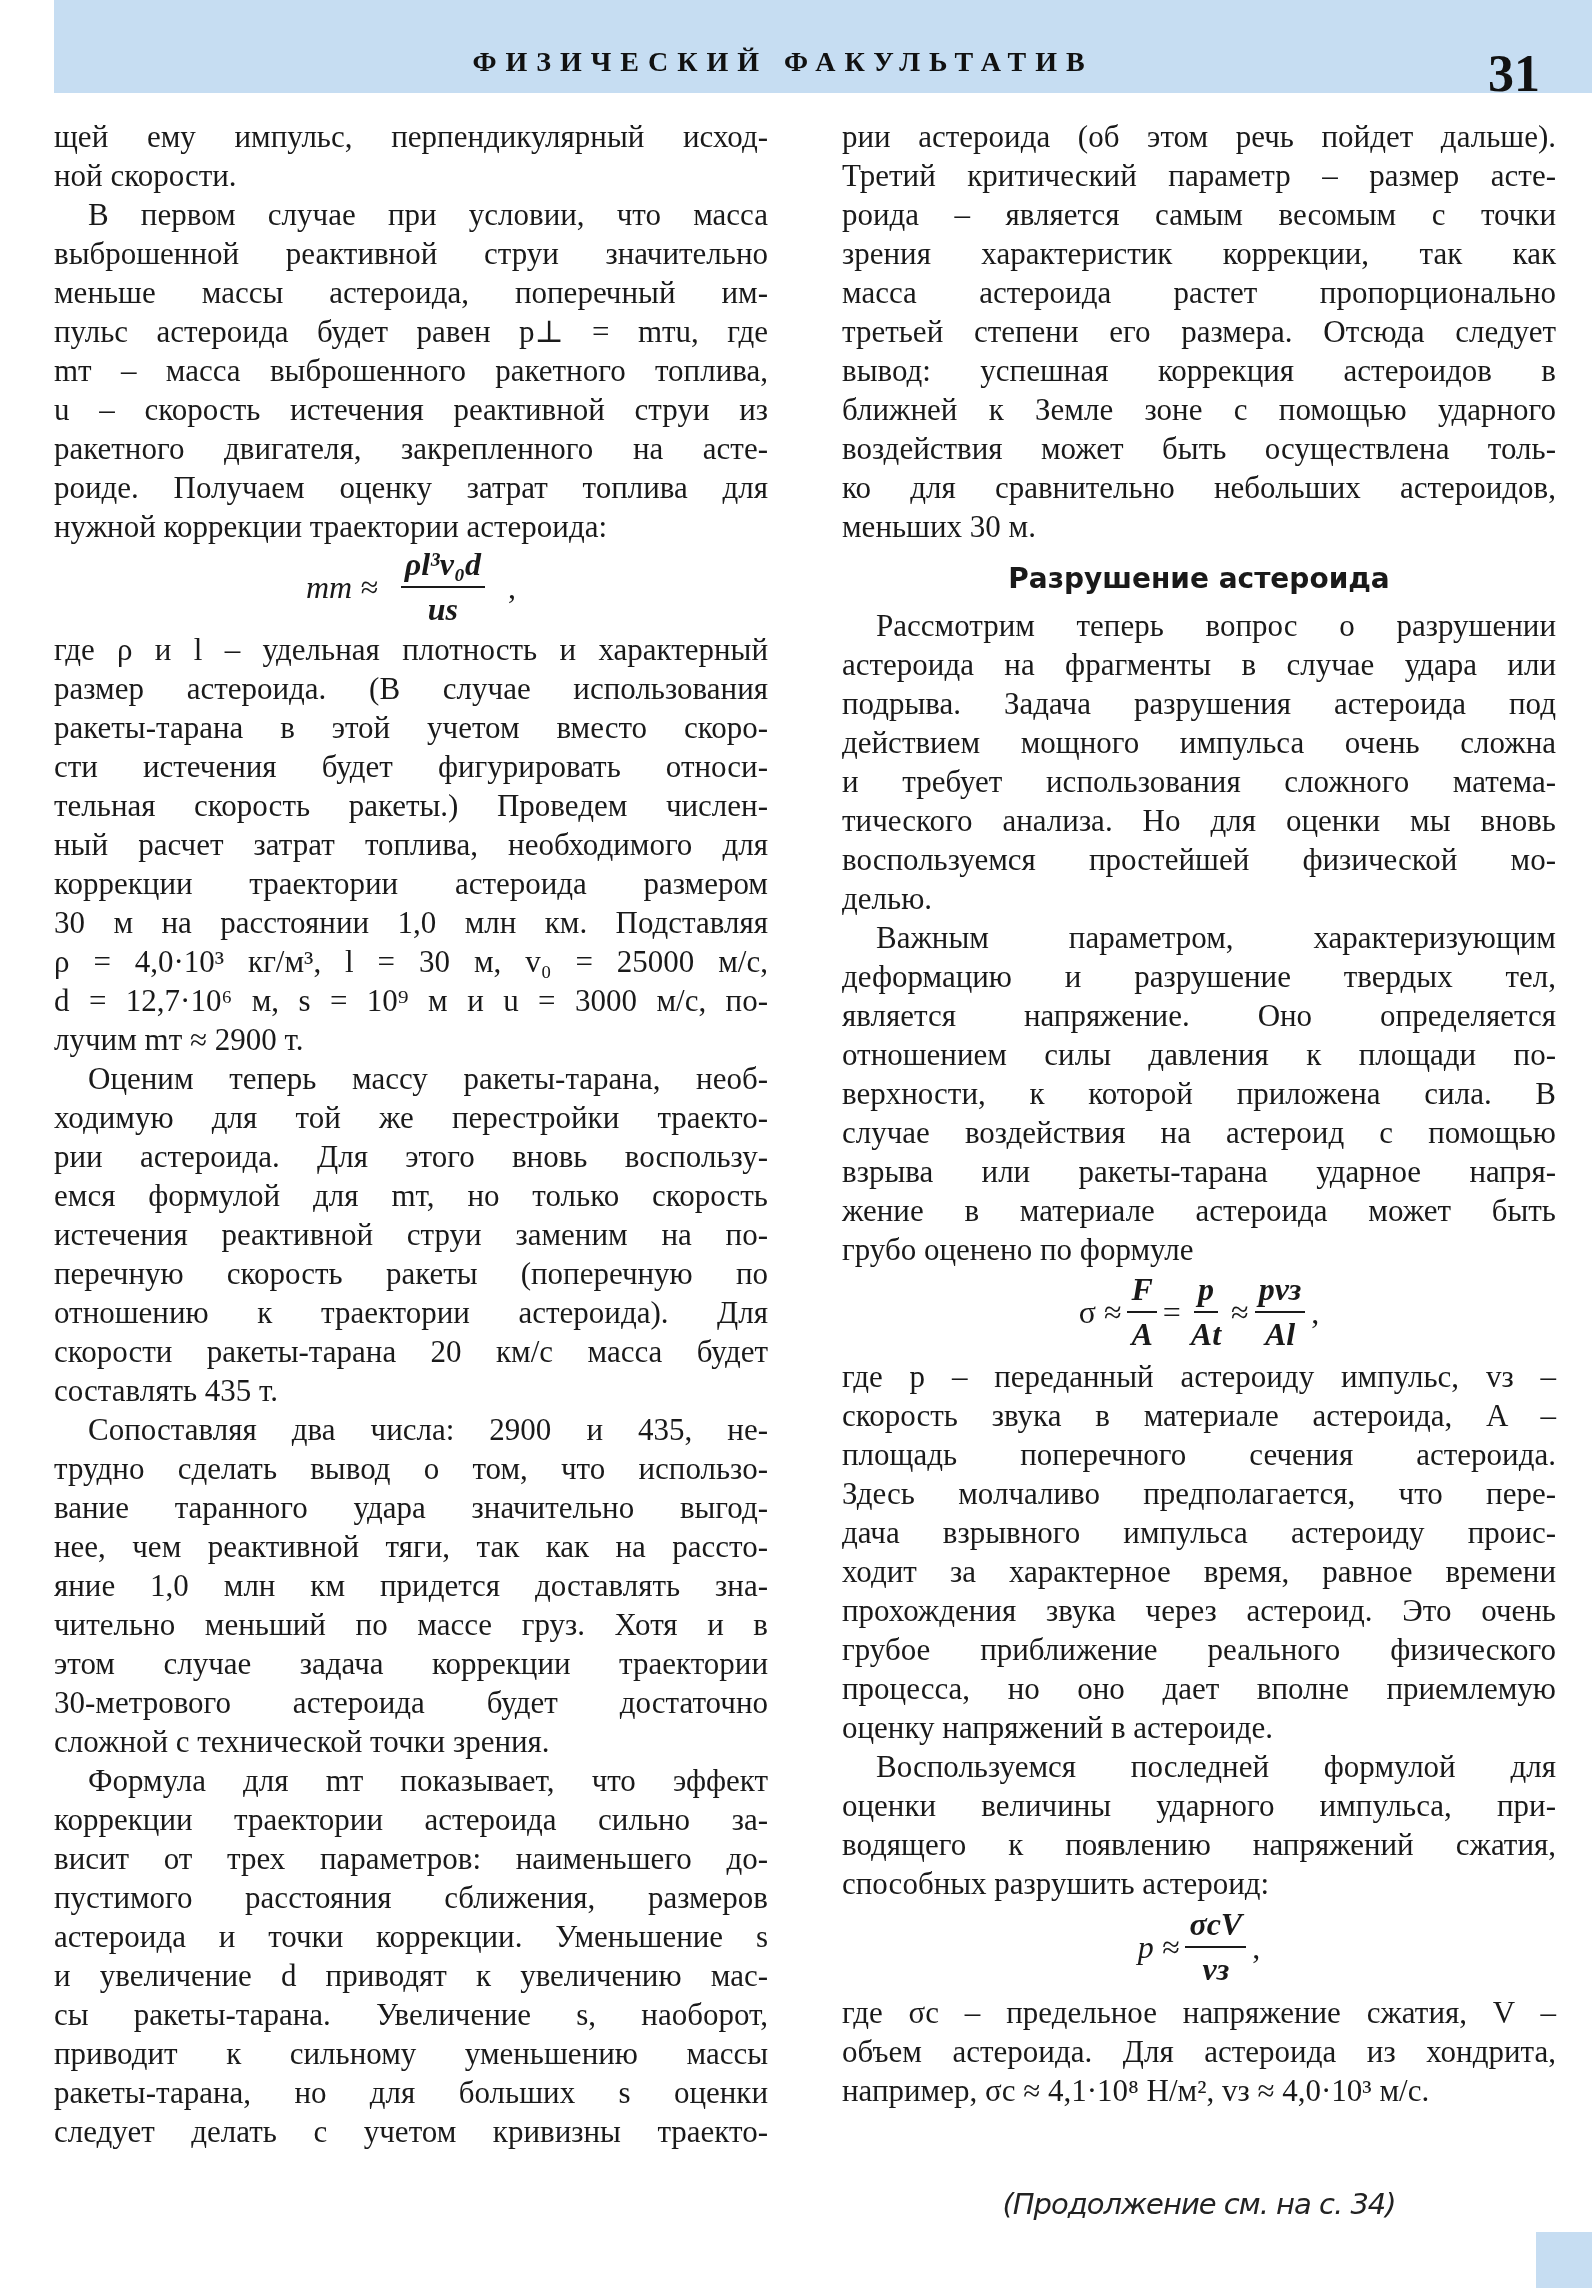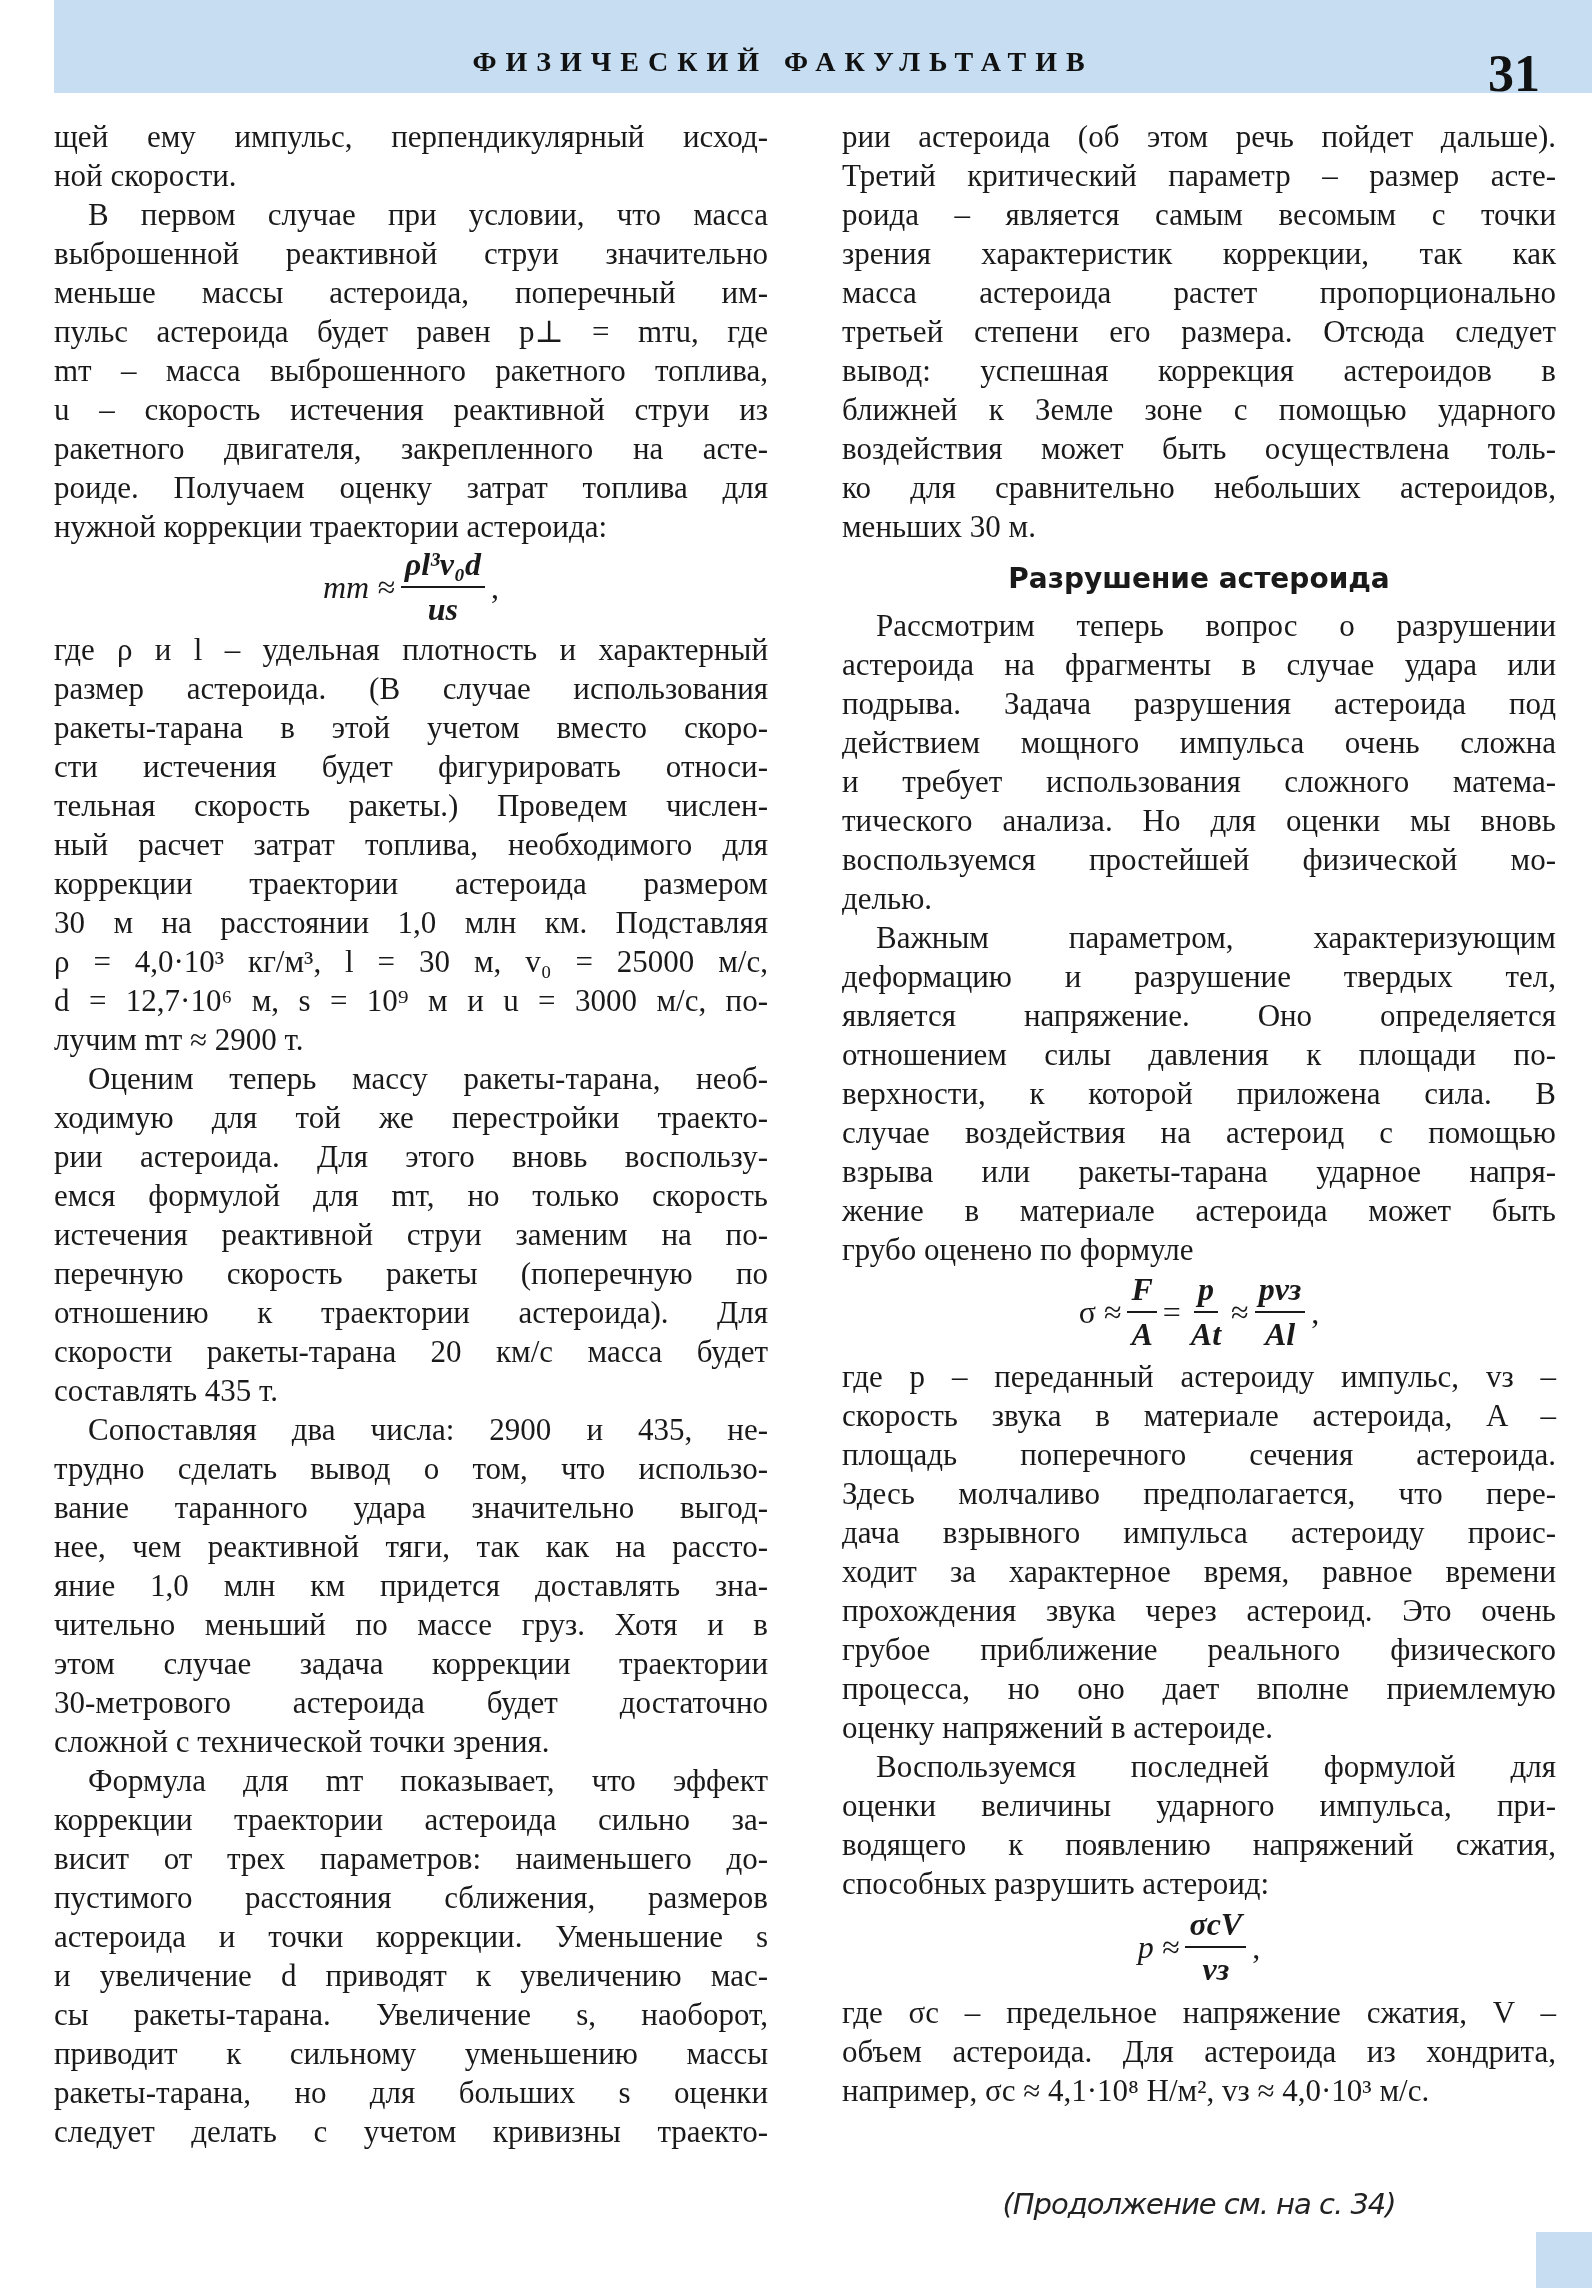"mт ≈" div.formula { gap: none -> 17px }
